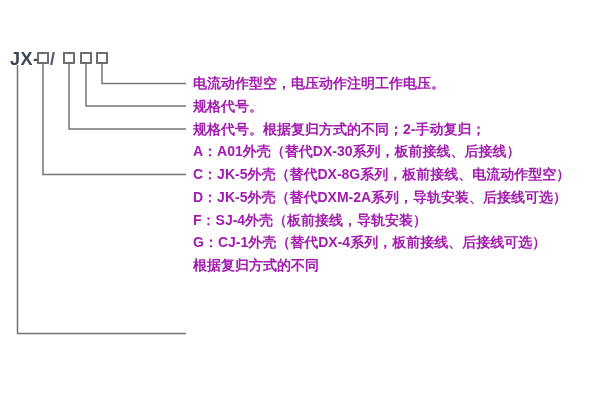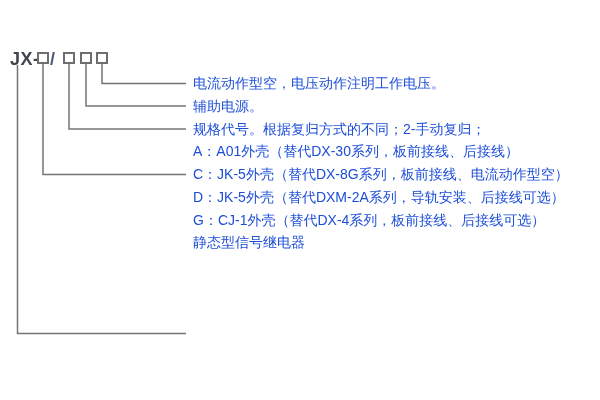"电流动作型空，电压动作注明工作电压。" .row { color: #1d4ed8 -> #a21caf; font-weight: 400 -> 700 }
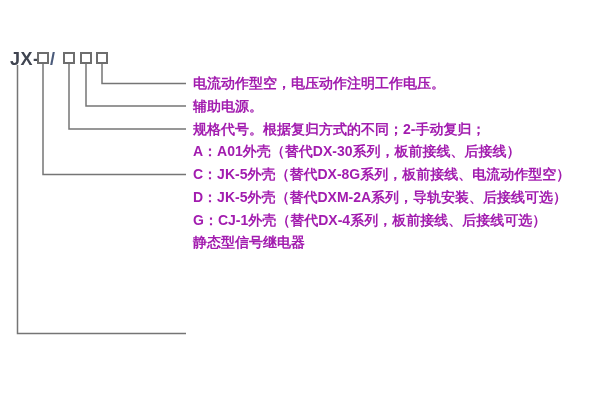"辅助电源。" div.row { text: 辅助电源 -> 规格代号 }
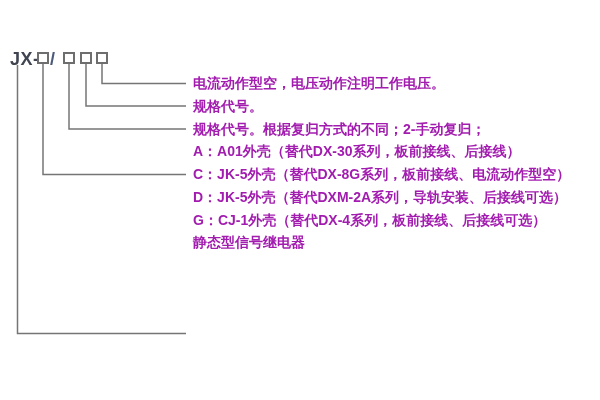"F：SJ-4外壳（板前接线，导轨安装）" div.row { html: none -> <div>F：SJ-4外壳（板前接线，导轨安装）</div> }
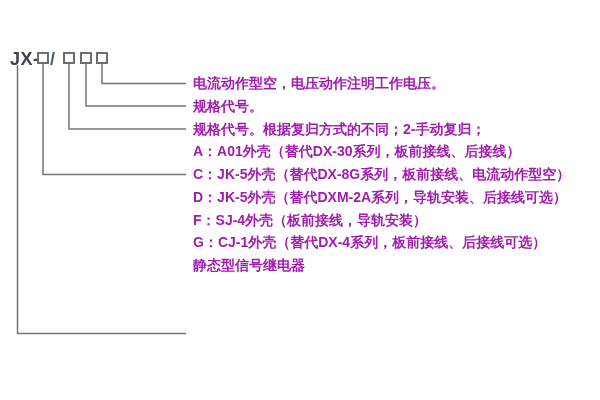"静态型信号继电器" div.row { text: 静态型信号继电器 -> 根据复归方式的不同 }
